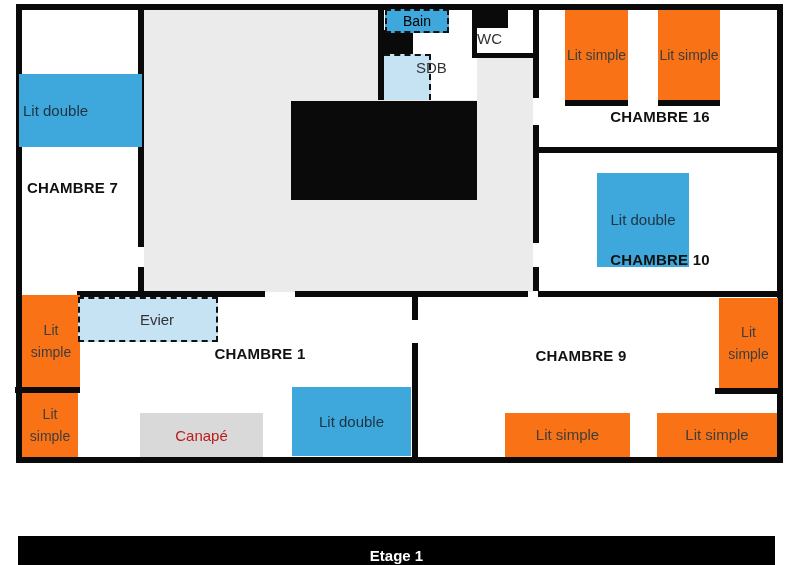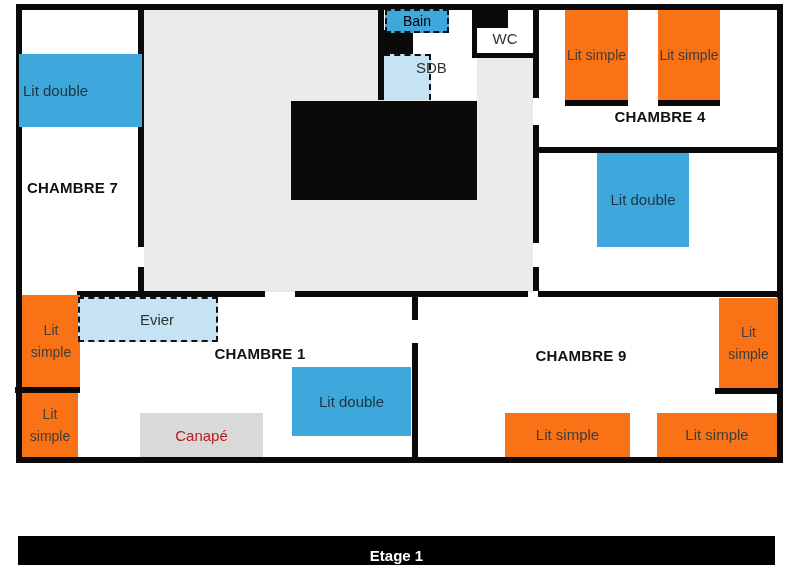"WC" div.slabel { text-align: center -> none }
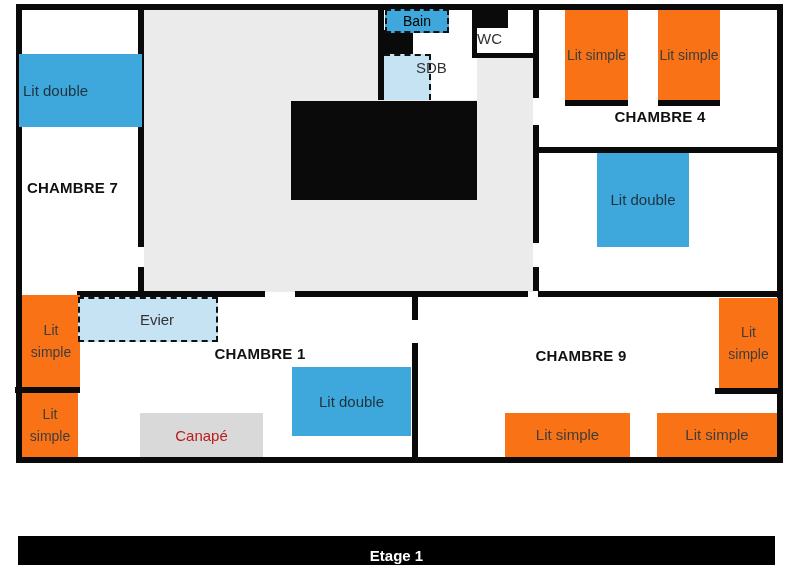"Lit double" .bed-d { margin-top: none -> 20px }
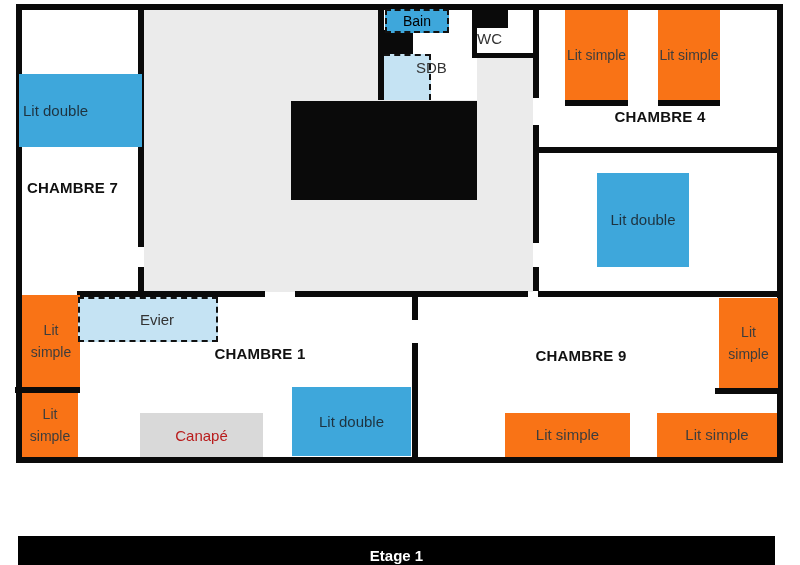"CHAMBRE 4" div.rlabel { text: 4 -> 16 }
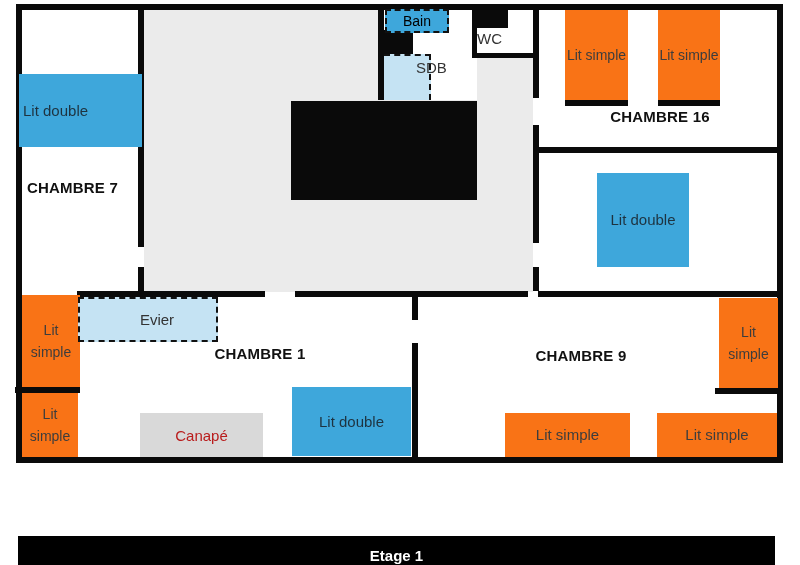"CHAMBRE 10" div.rlabel { html: none -> <div>CHAMBRE 10</div> }
